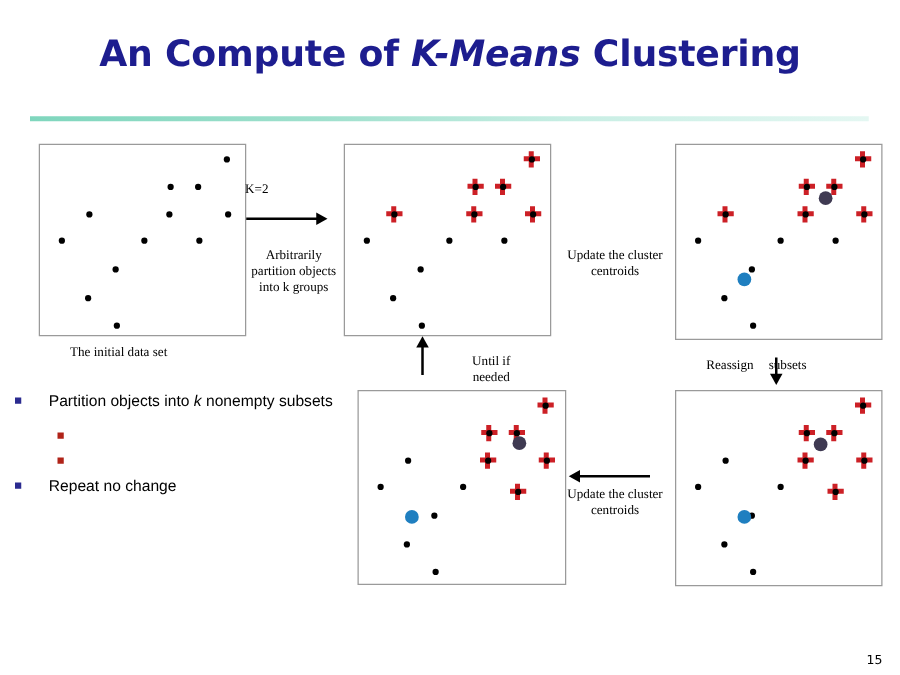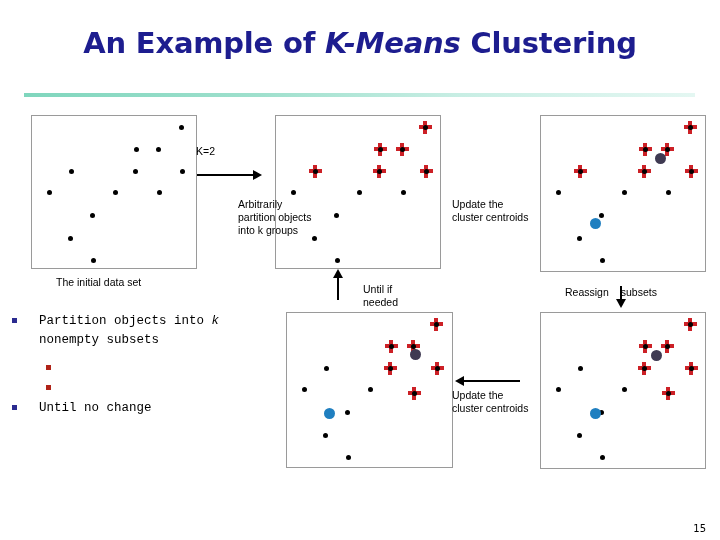"An Example of" span { text: Example -> Compute }
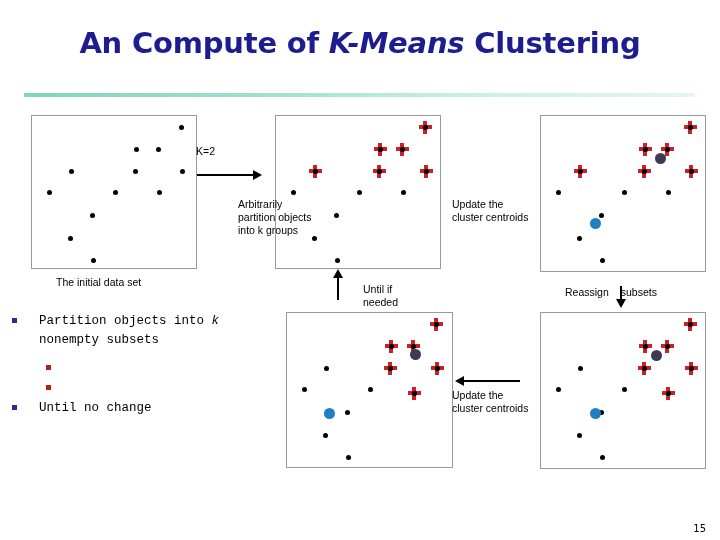"K=2" .anno { font-family: Liberation Sans, sans-serif -> Liberation Serif, serif; text-align: none -> center }
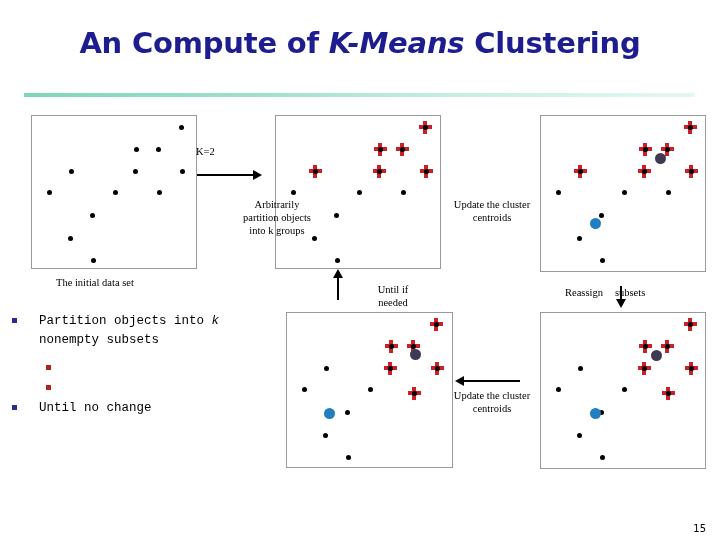"Arbitrarily partition objects into k" #label-arbitrarily { margin-left: 42px -> none }
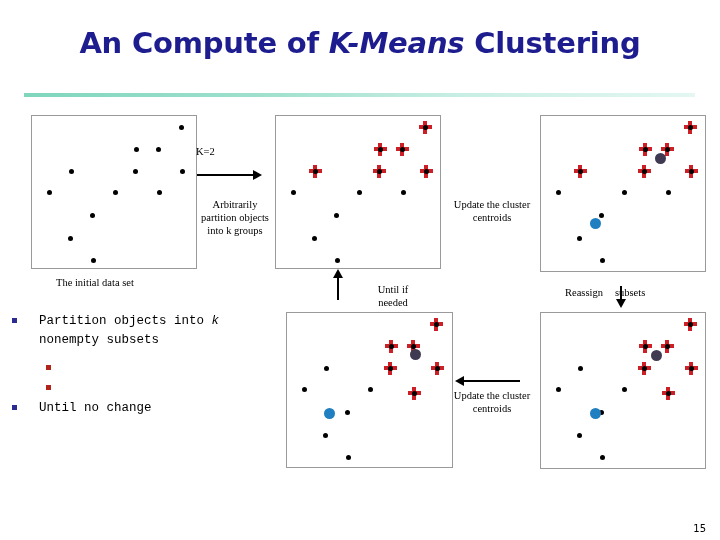"Partition objects into k nonempty" .bullet-text { font-family: Liberation Mono, monospace -> Liberation Sans, sans-serif }
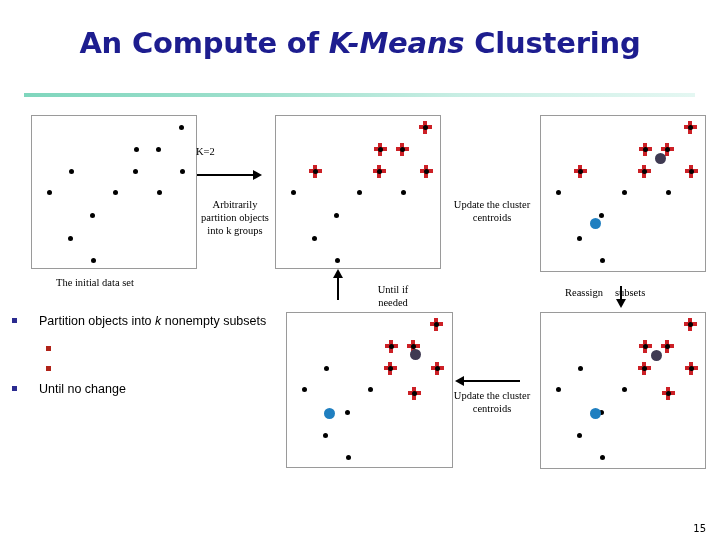"Until no change" span { text: Until -> Repeat }
